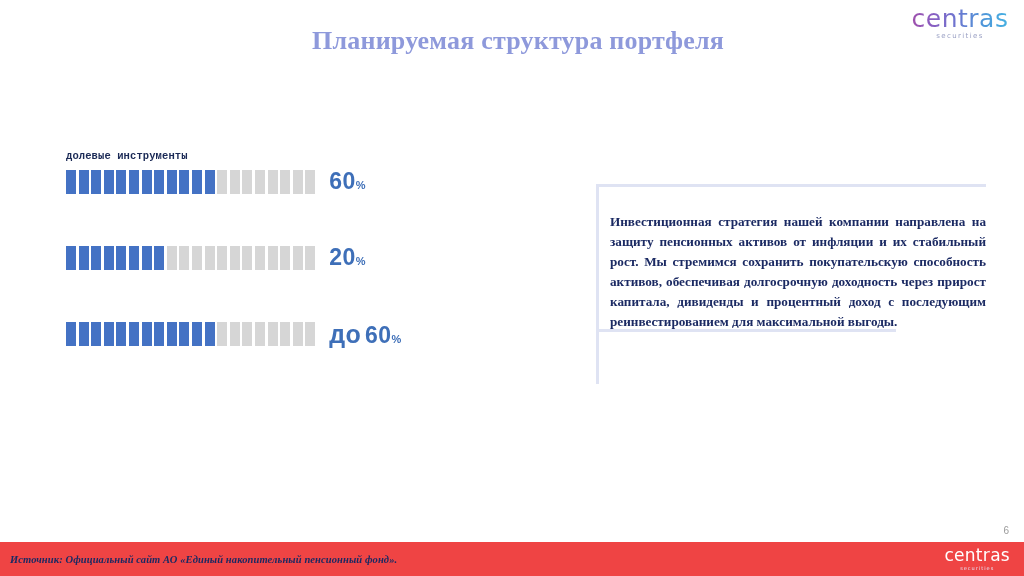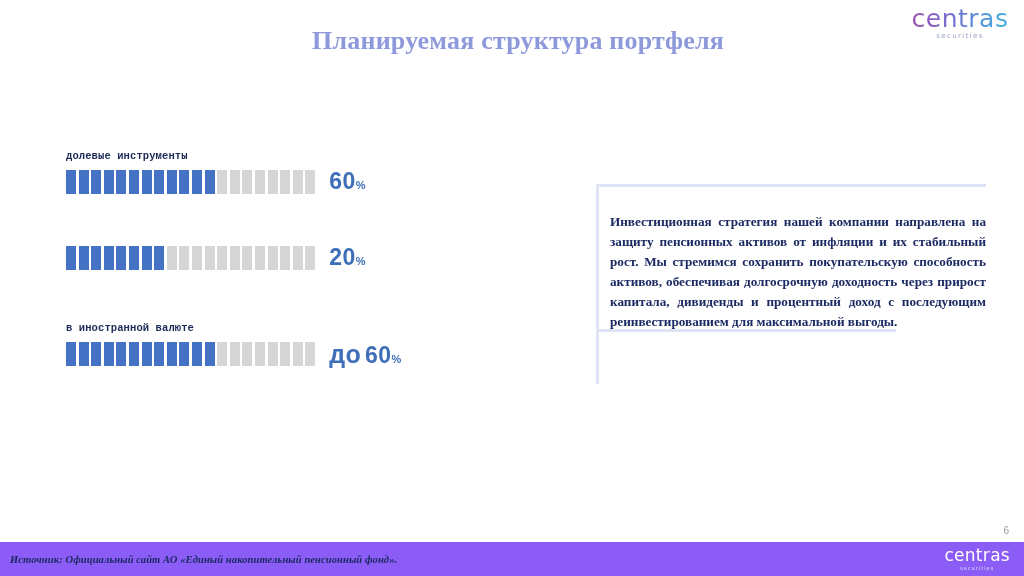"в иностранной валюте" div.bar-label { html: <div>в иностранной валюте</div> -> none }
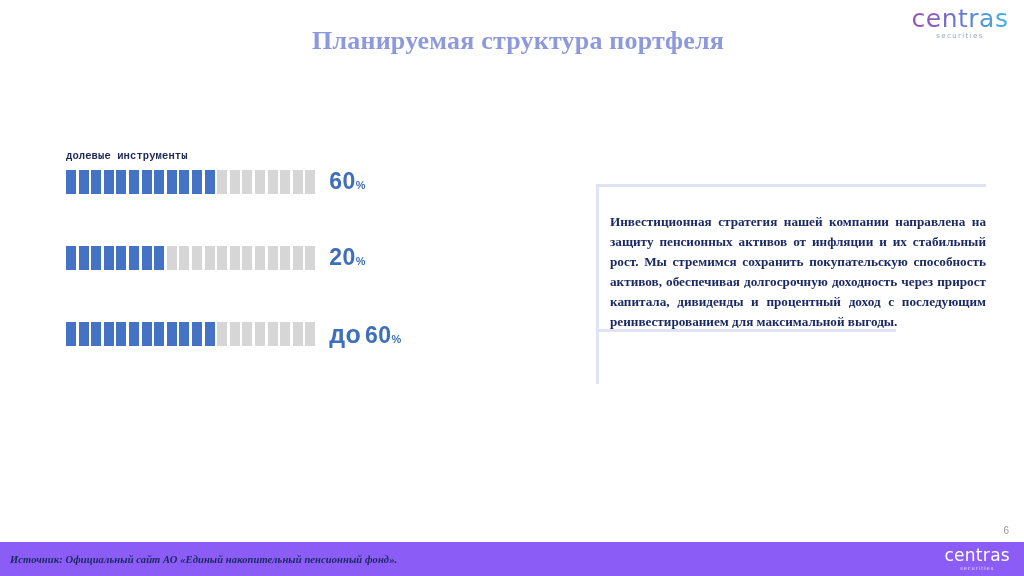"Источник: Официальный сайт АО «Единый" .footer-band { background: #8b5cf6 -> #ef4444 }
